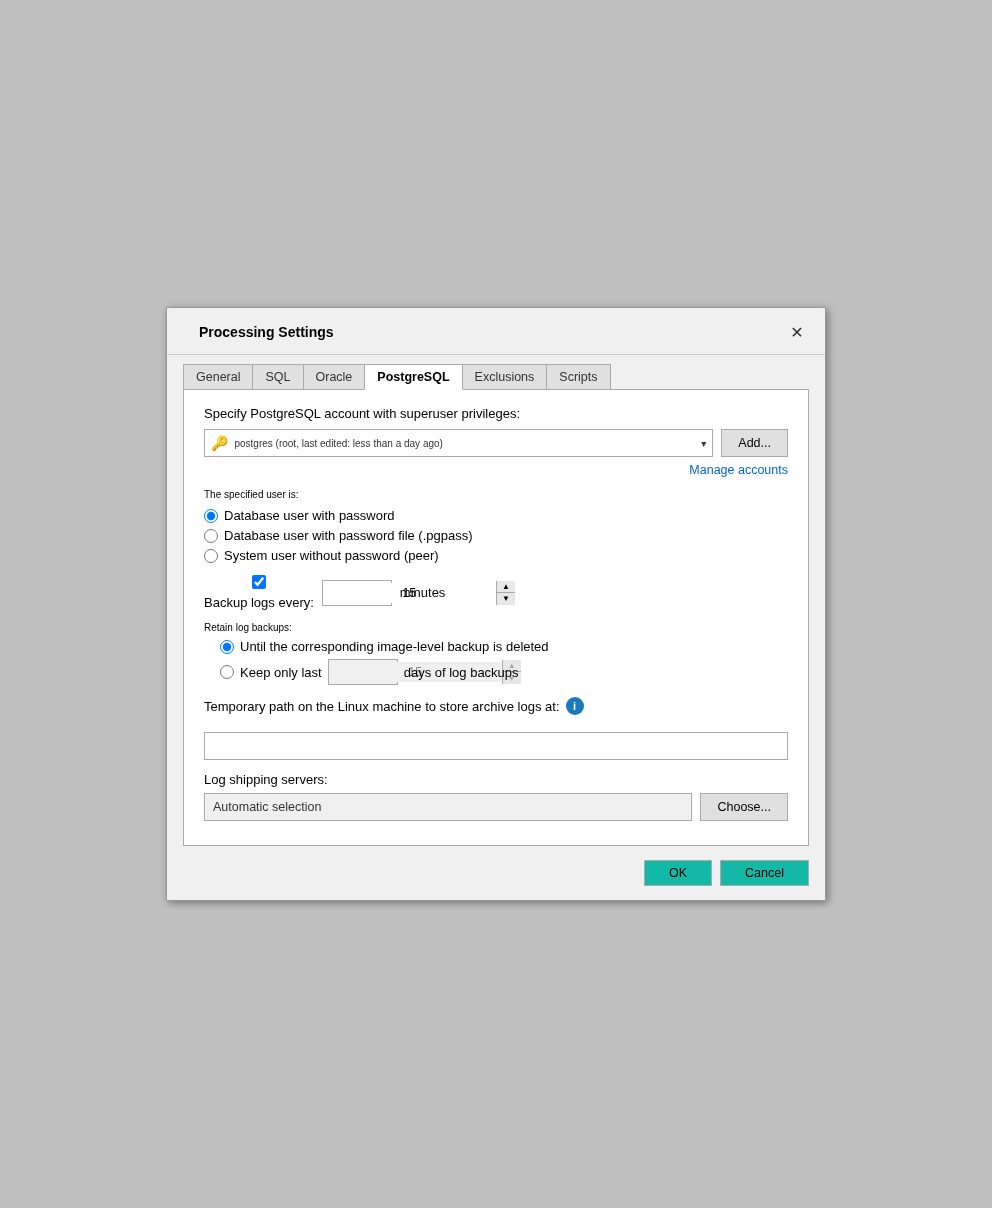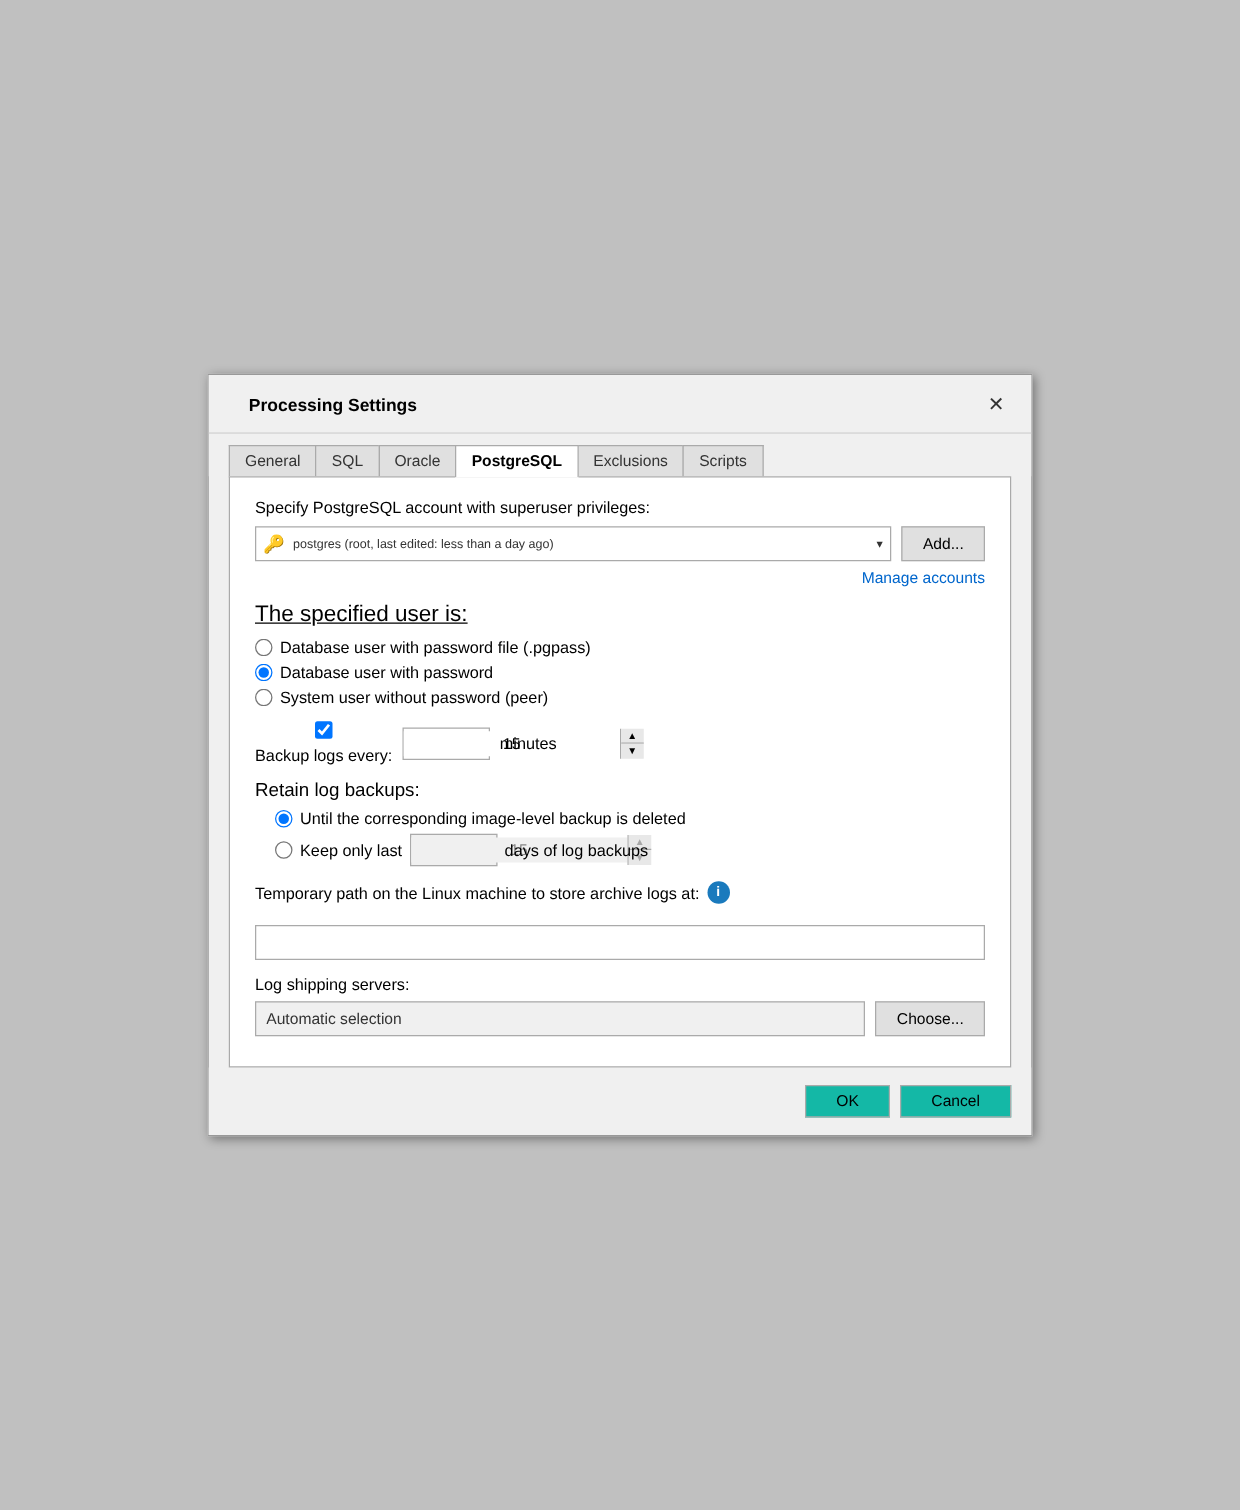"The specified user is:" .specified-user-label { font-size: 18px -> 10px; text-decoration: underline -> none }
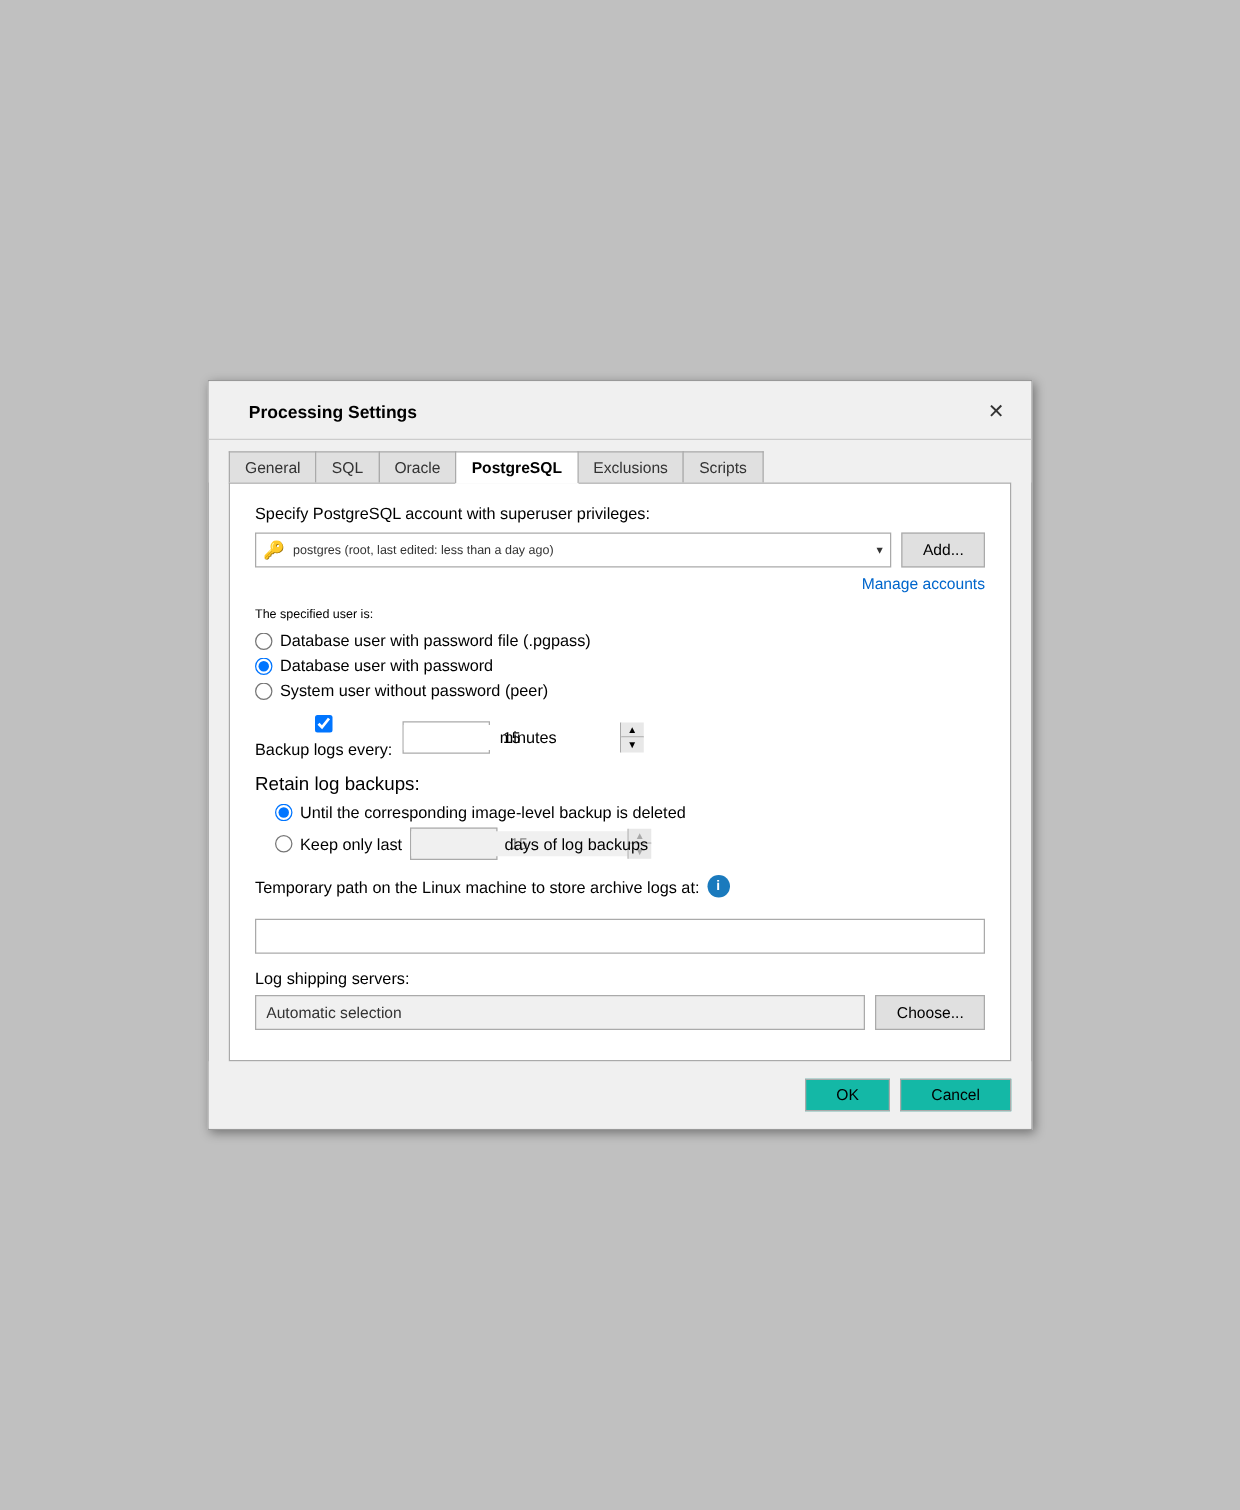"Database user with password file" div.radio-item { order: before "Database user with password" -> after "Database user with password" }
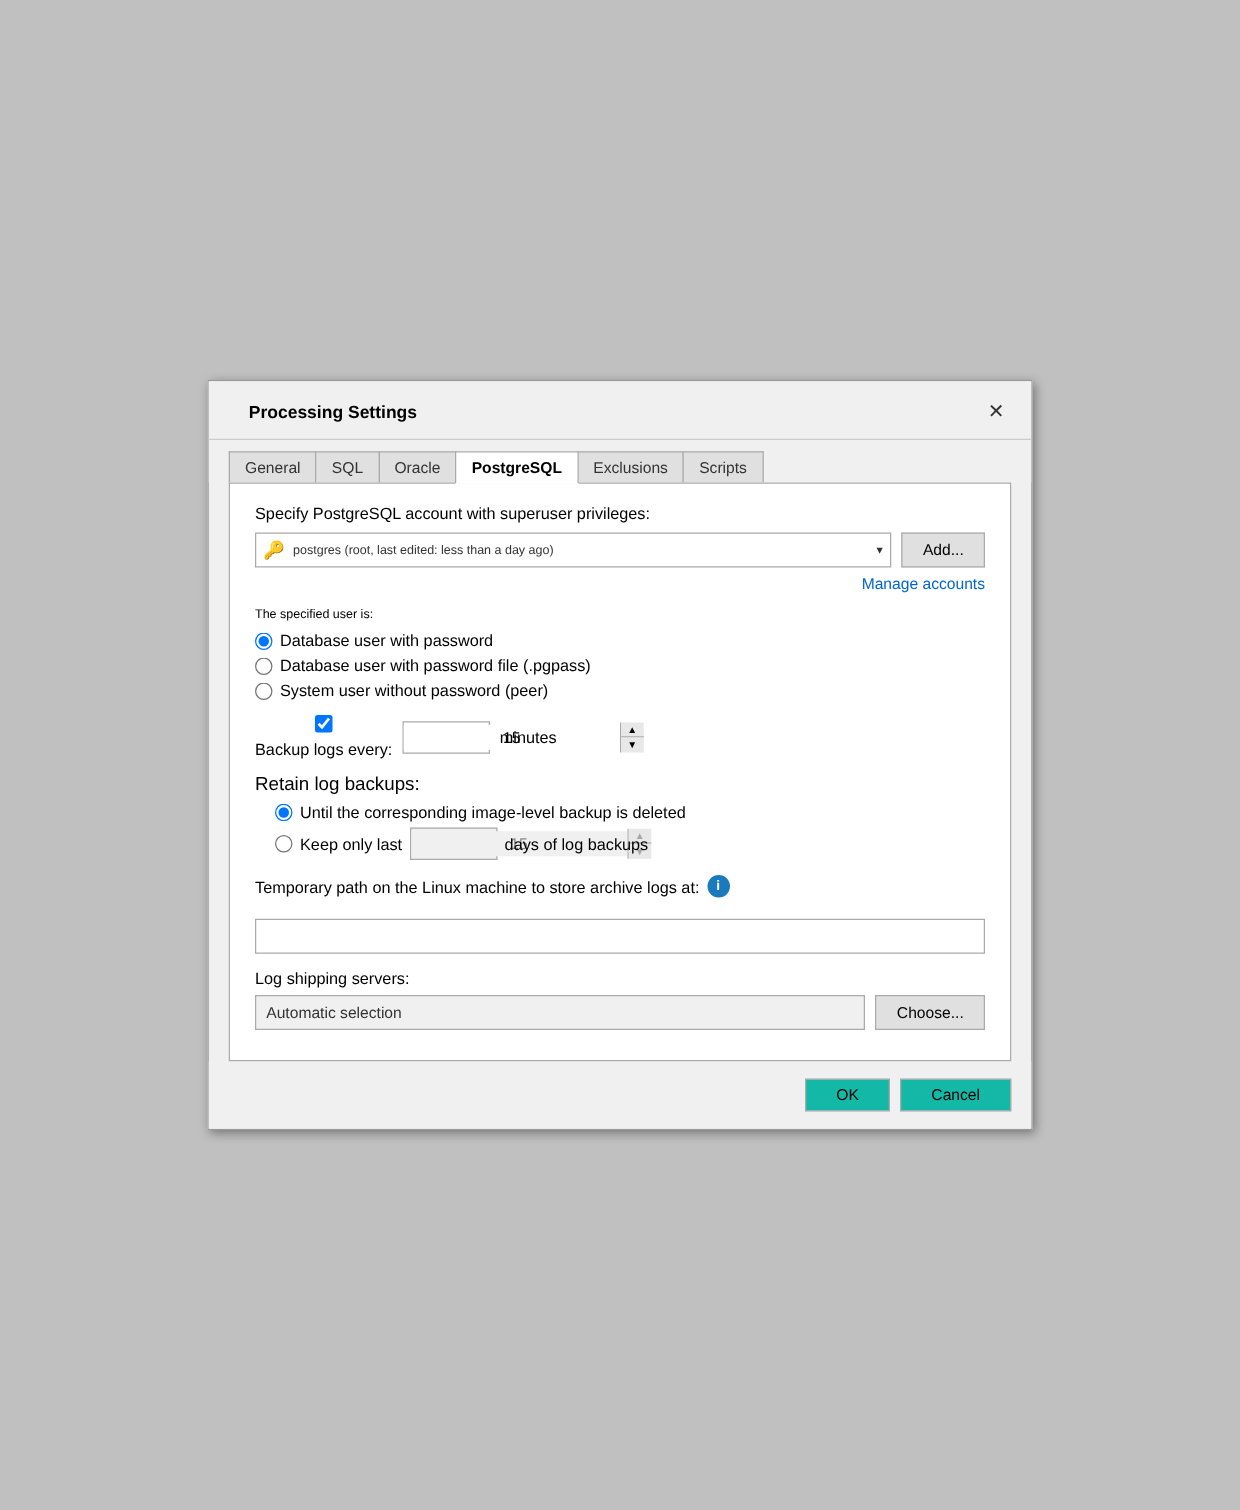"Retain log backups:" .retain-label { font-size: 15px -> 10px }
